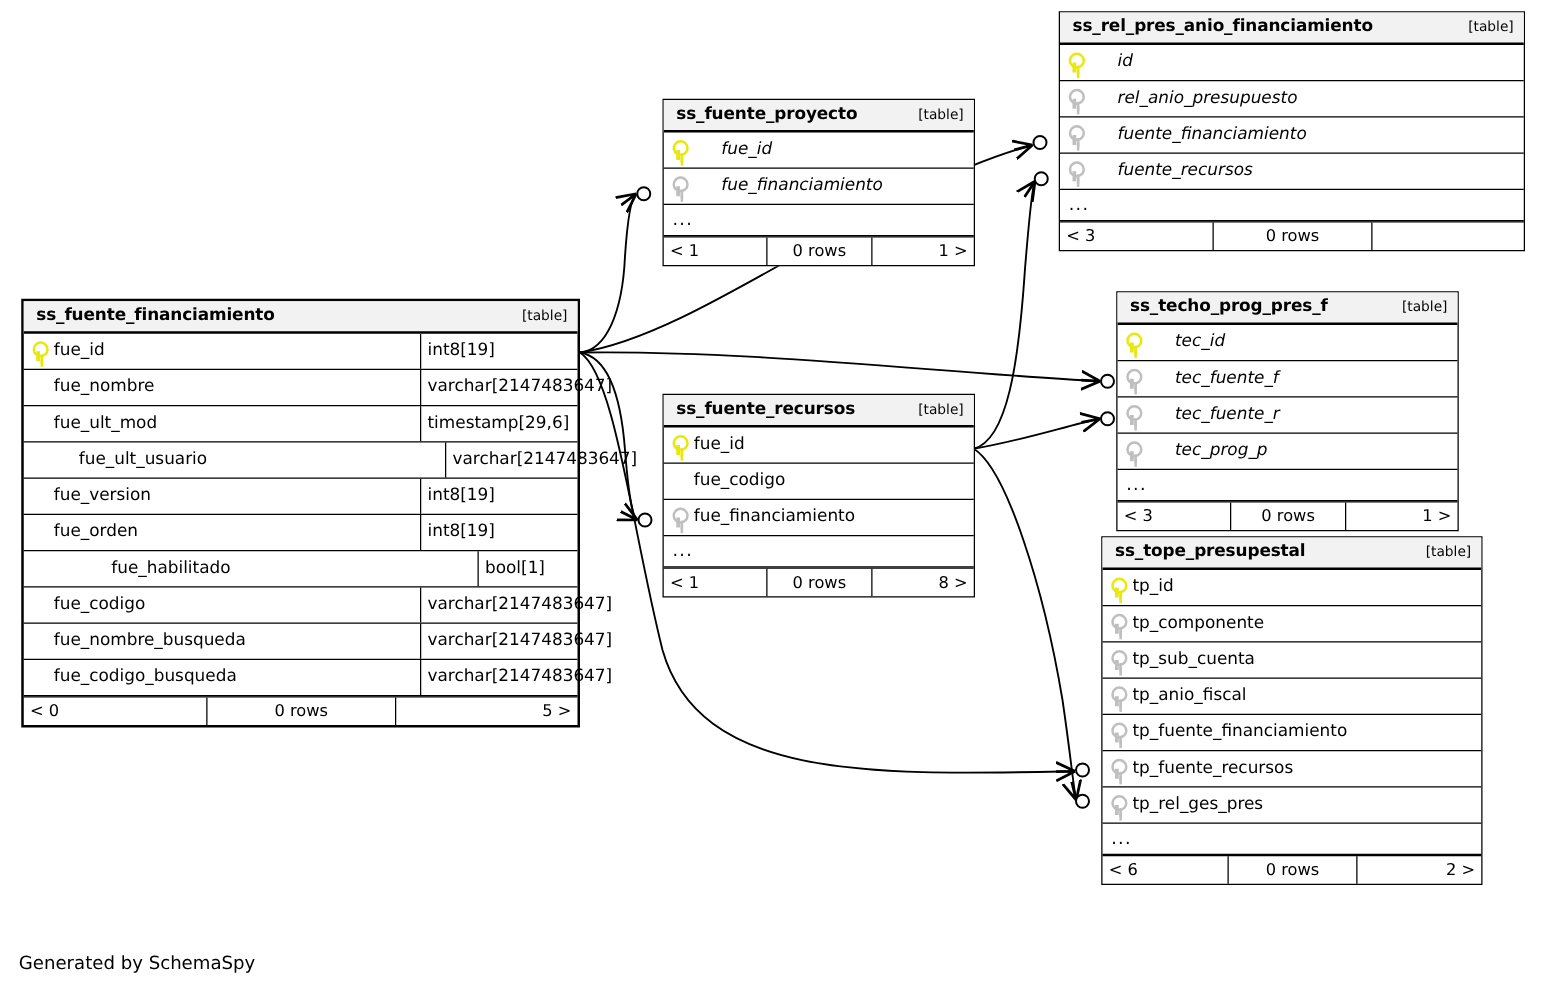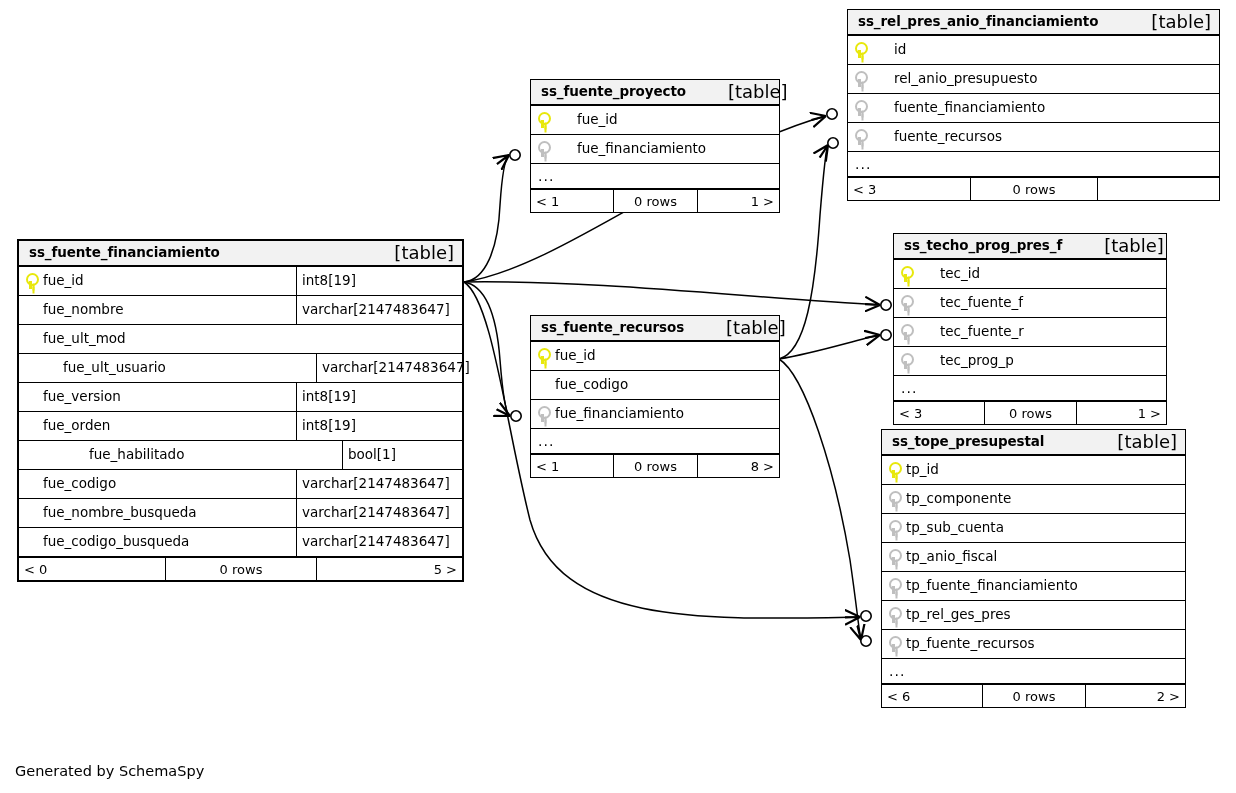"[table]" .tbl-tag { font-size: 18px -> 11px }
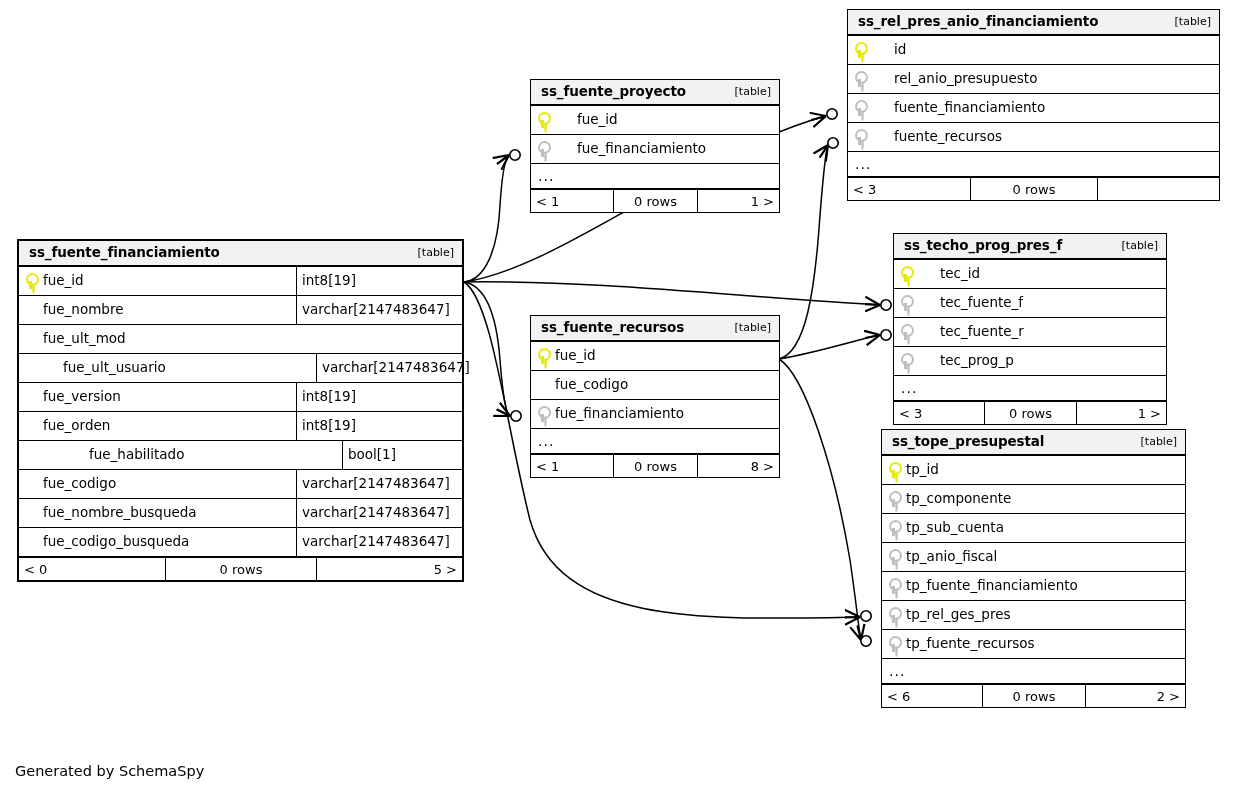"id" .indent { font-style: none -> italic }
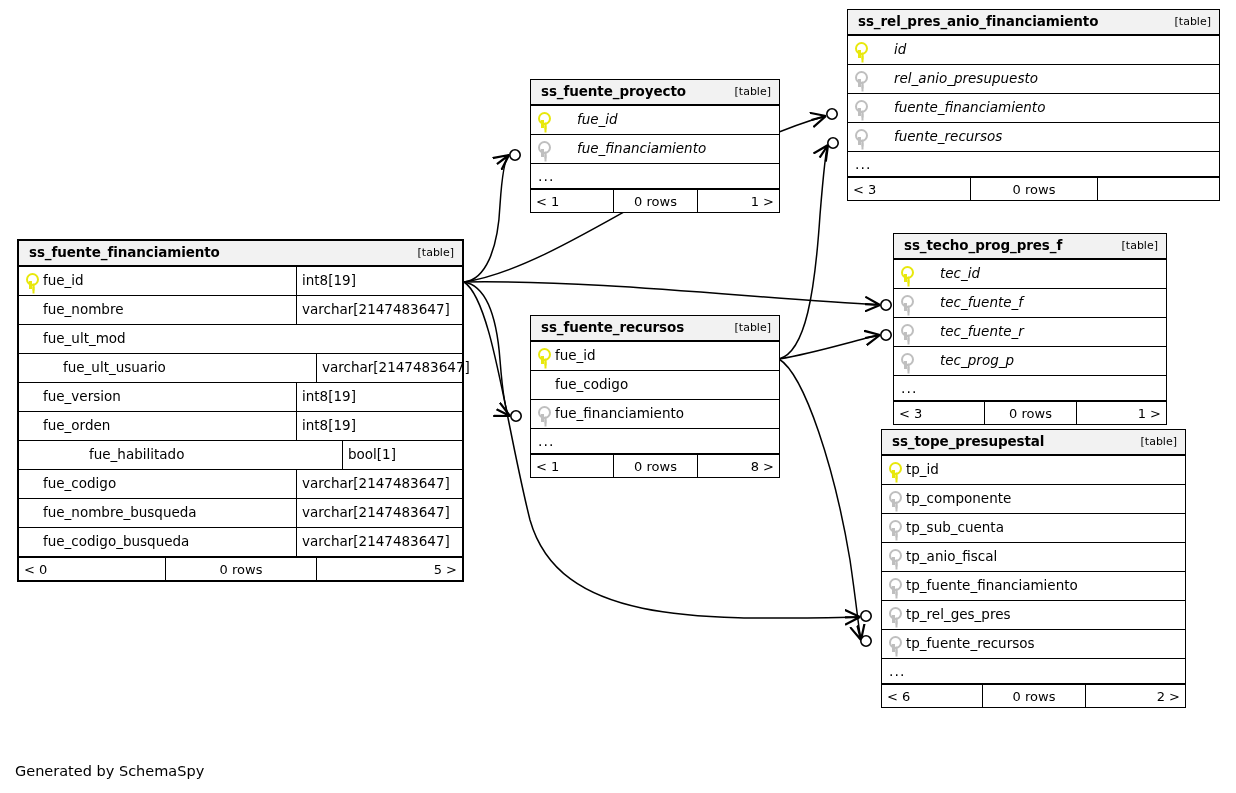"int8[19]" .cell-type { margin-left: none -> 40px }
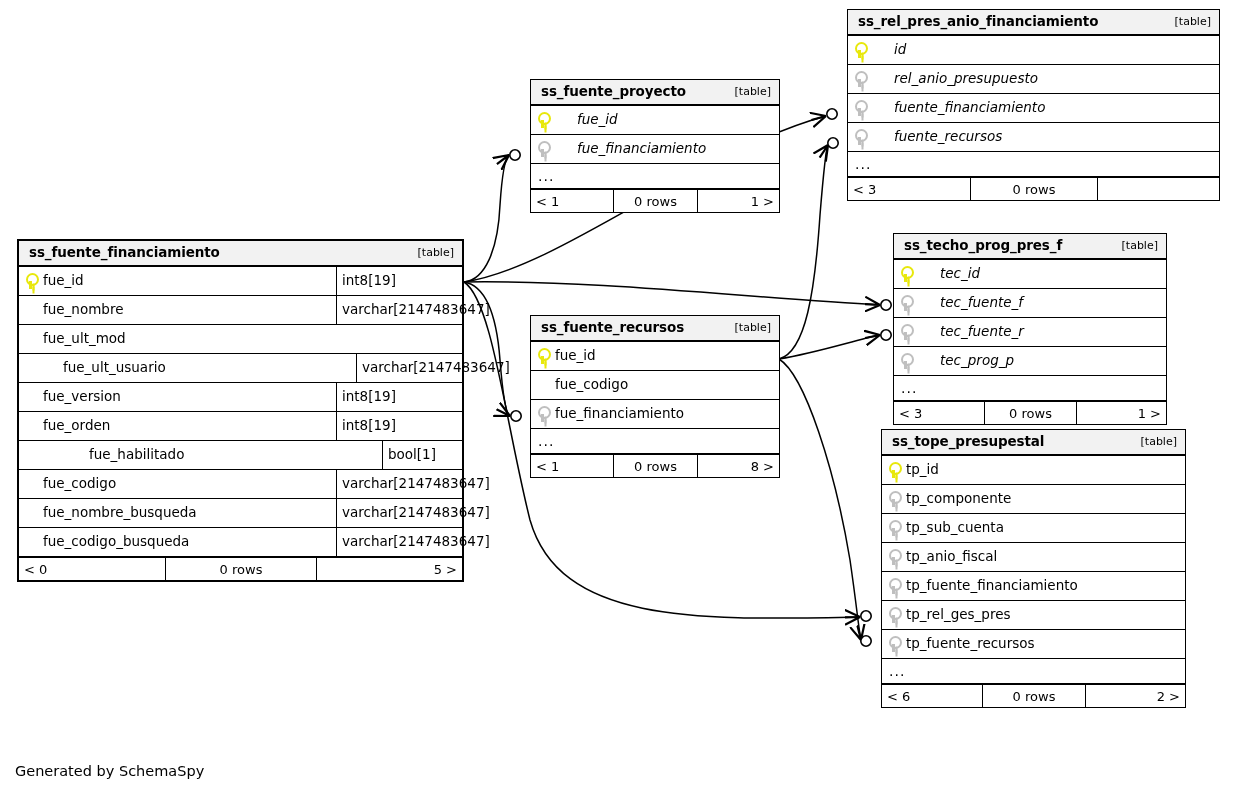"timestamp[29,6]" span.cell-type { html: none -> <span>timestamp[29,6]</span> }
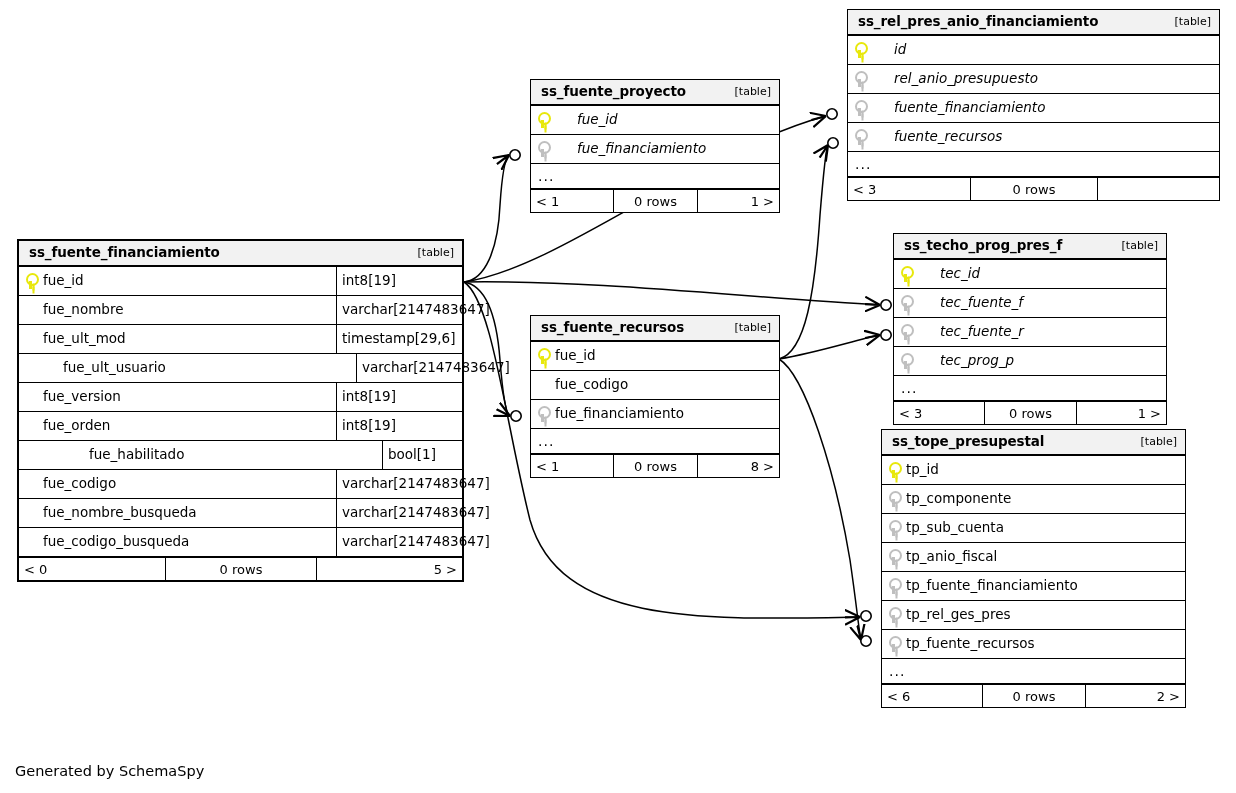"tp_rel_ges_pres" div.tbl-row { order: before "tp_fuente_recursos" -> after "tp_fuente_recursos" }
